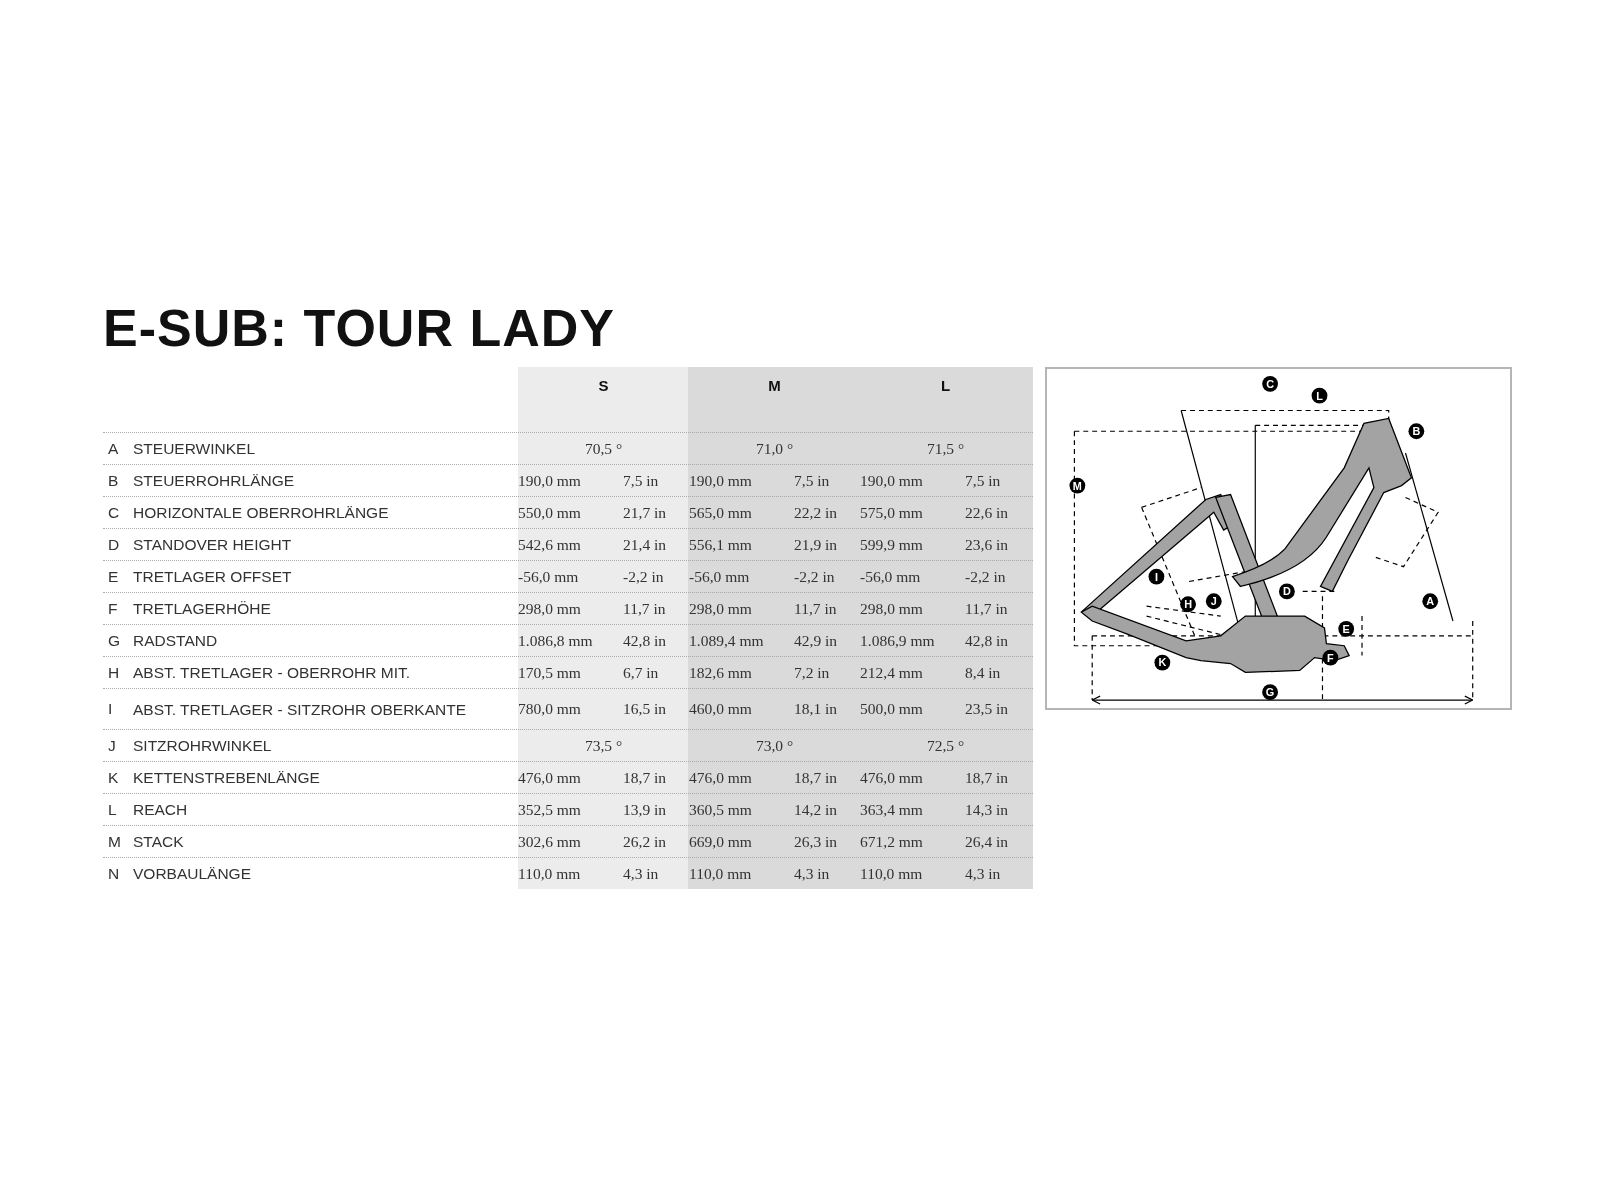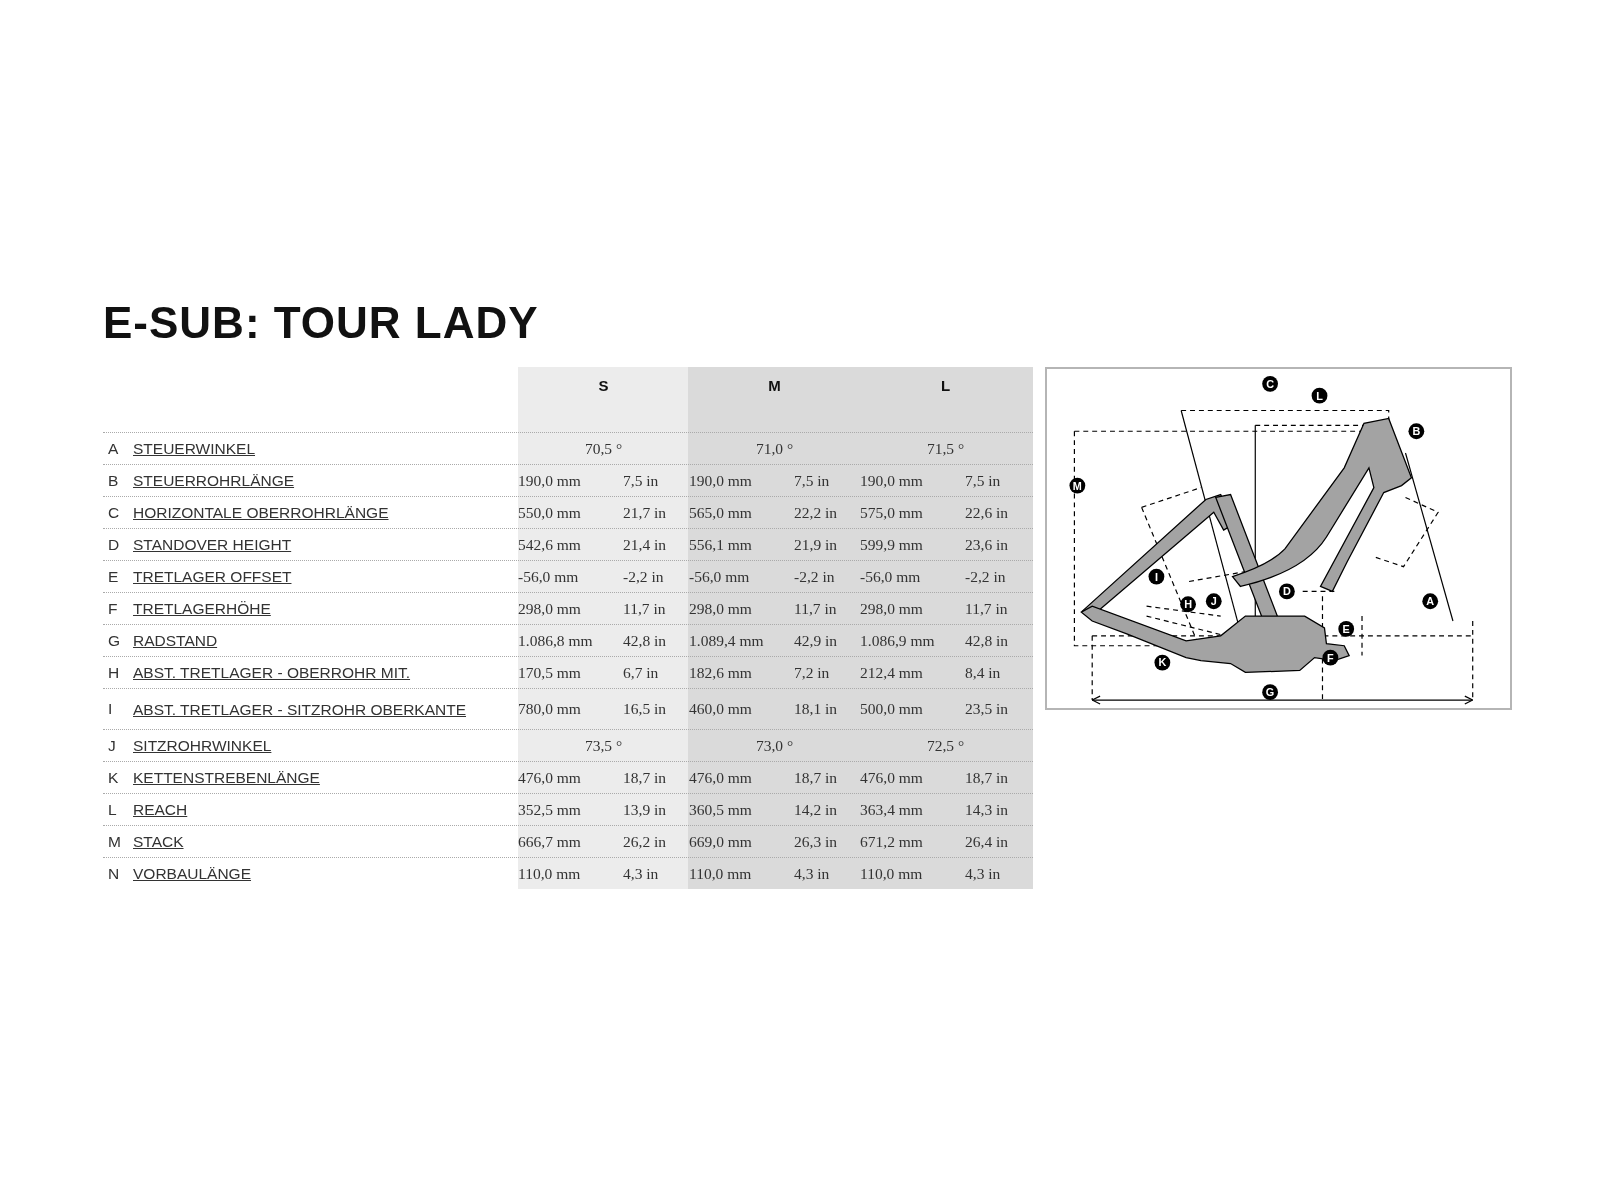"E-SUB: TOUR LADY" .title { font-size: 44px -> 52px }
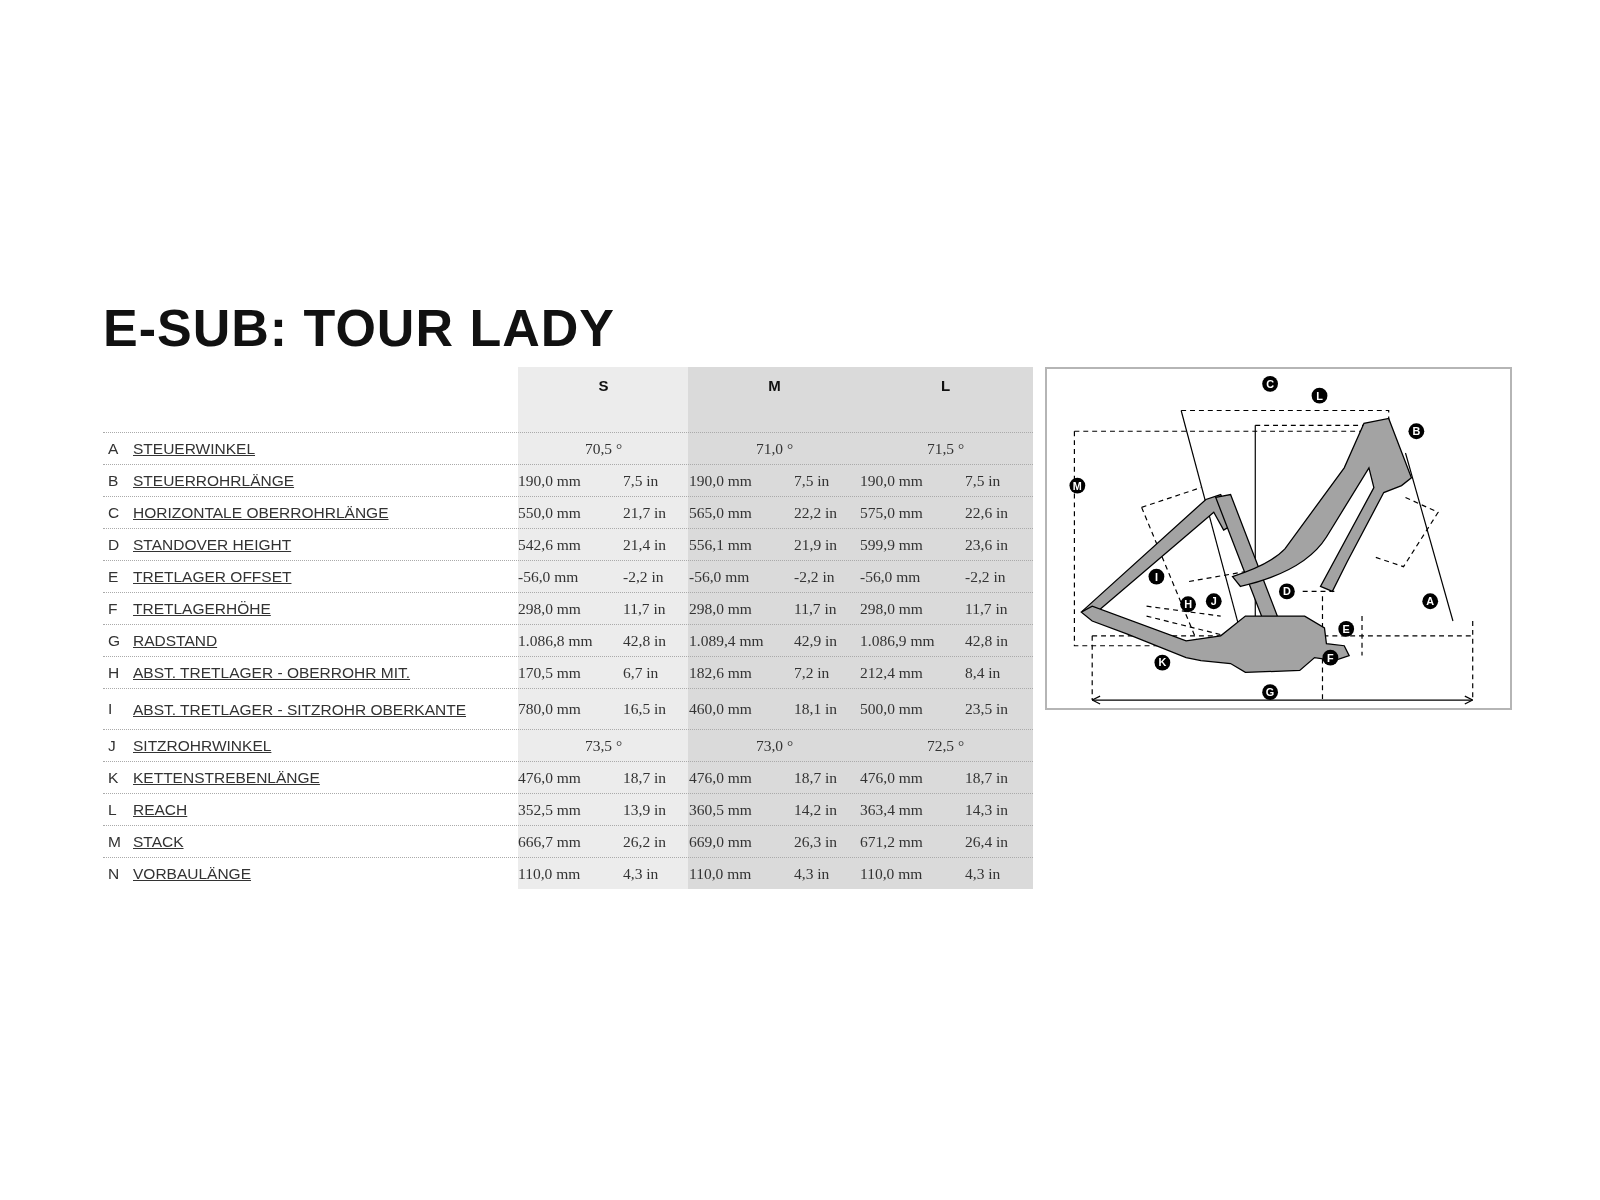"STEUERWINKEL" .row .name { text-decoration: underline -> none }
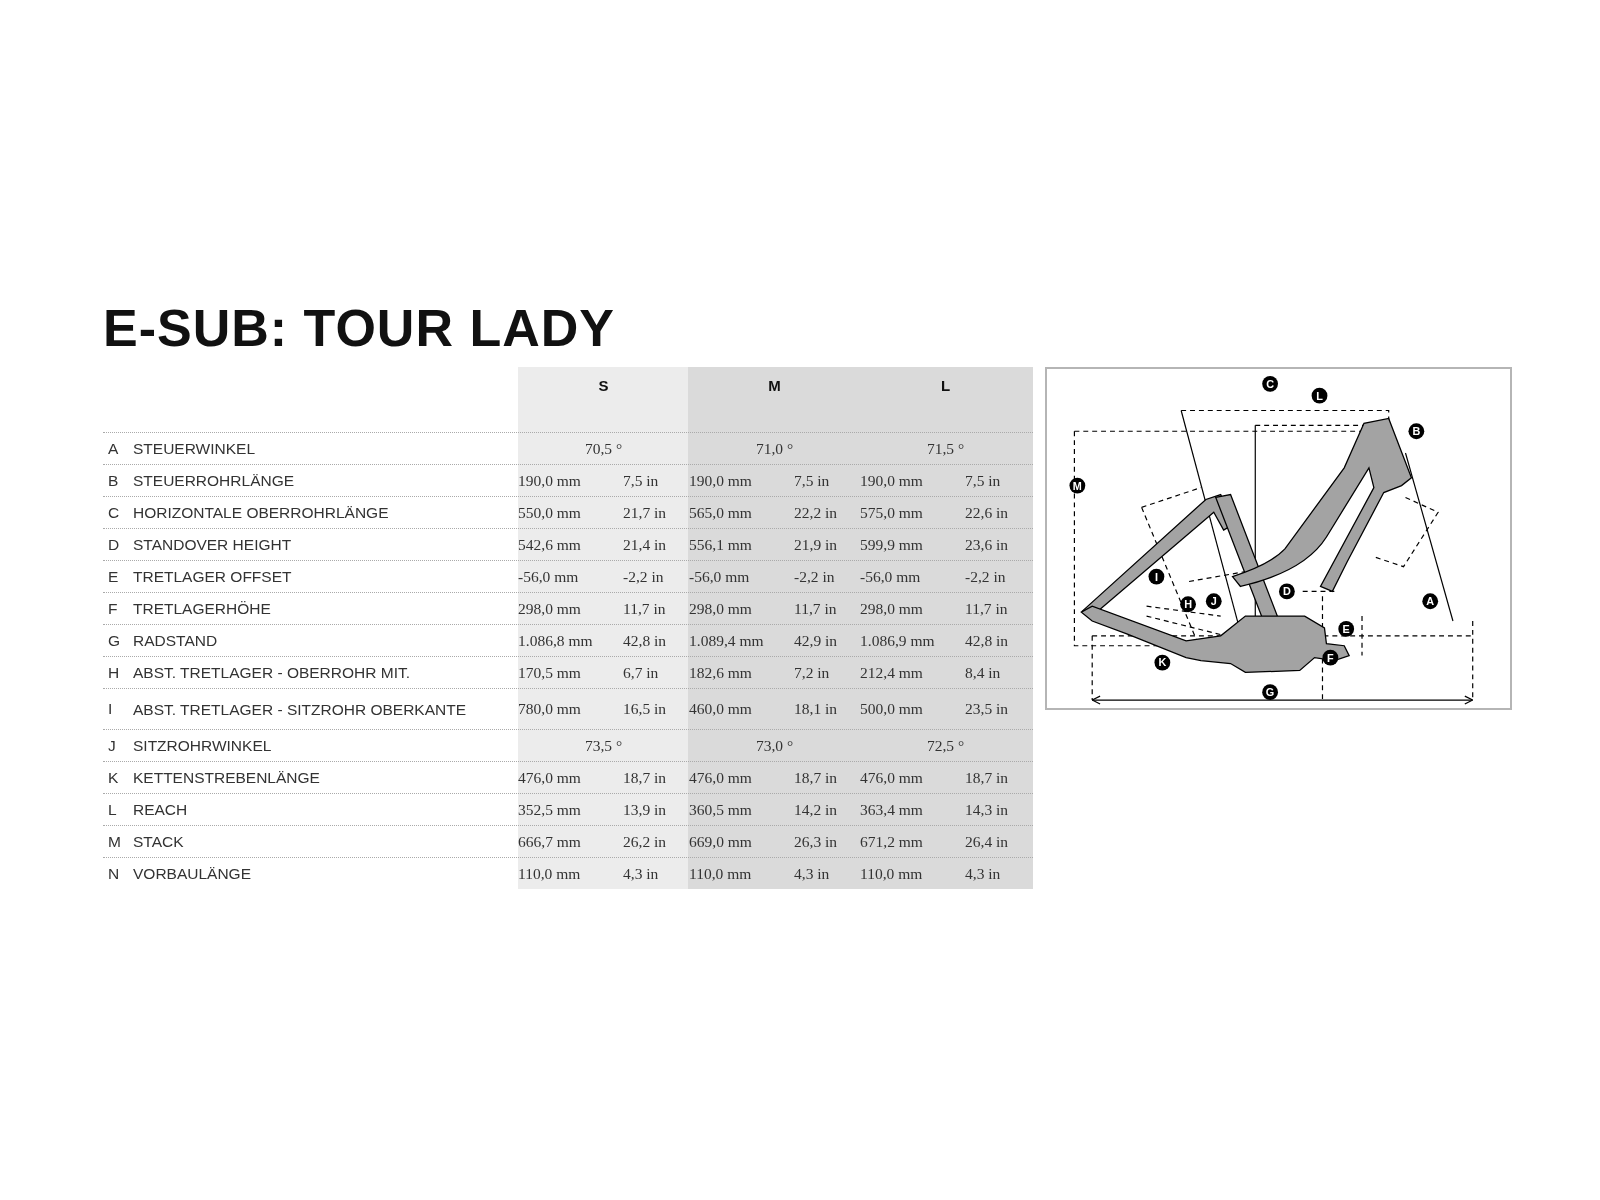"666,7 mm" span.mm { text: 666,7 -> 302,6 }
